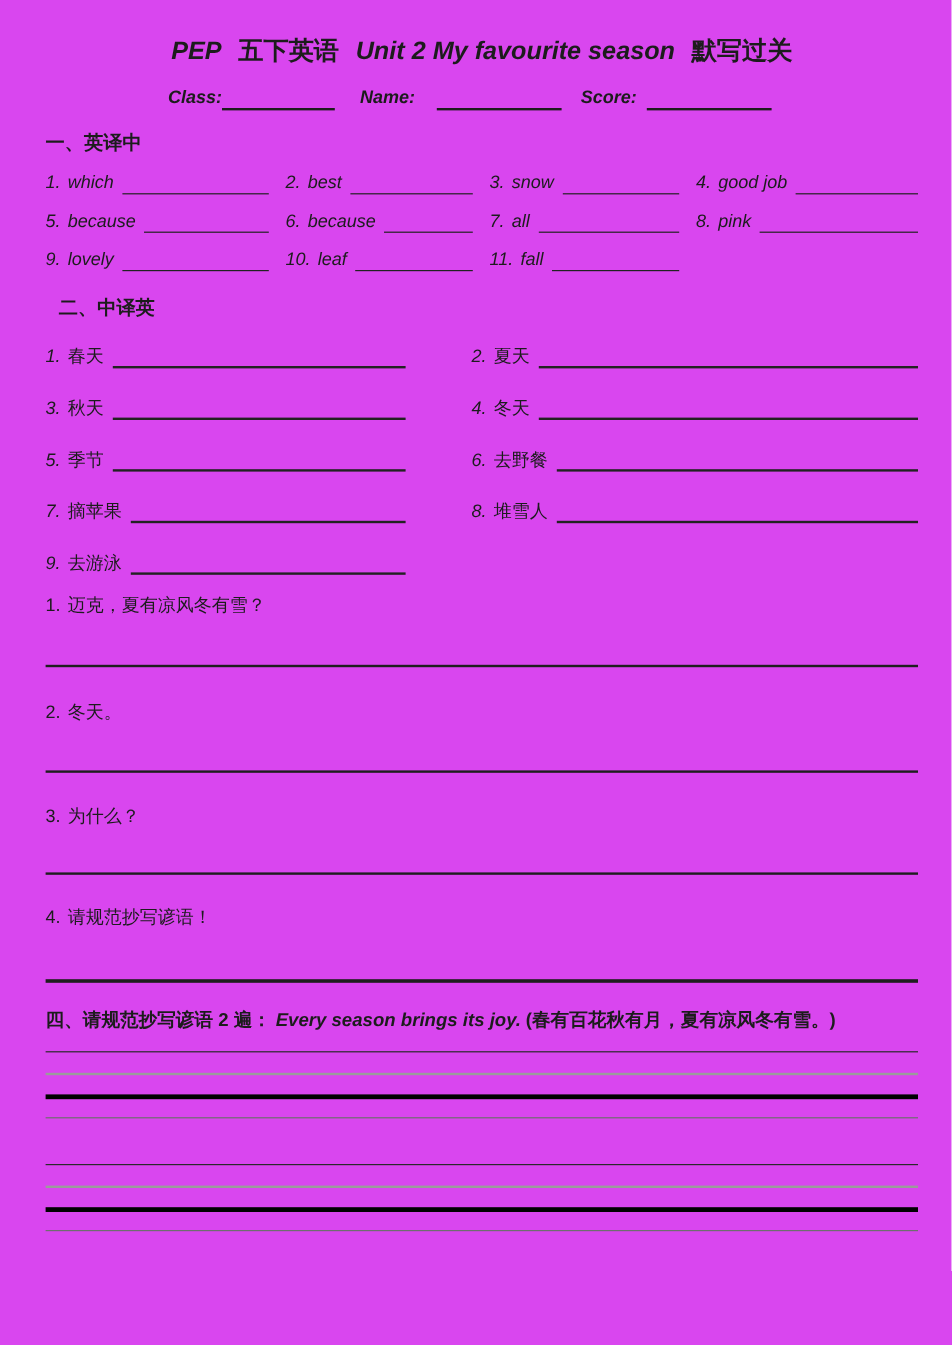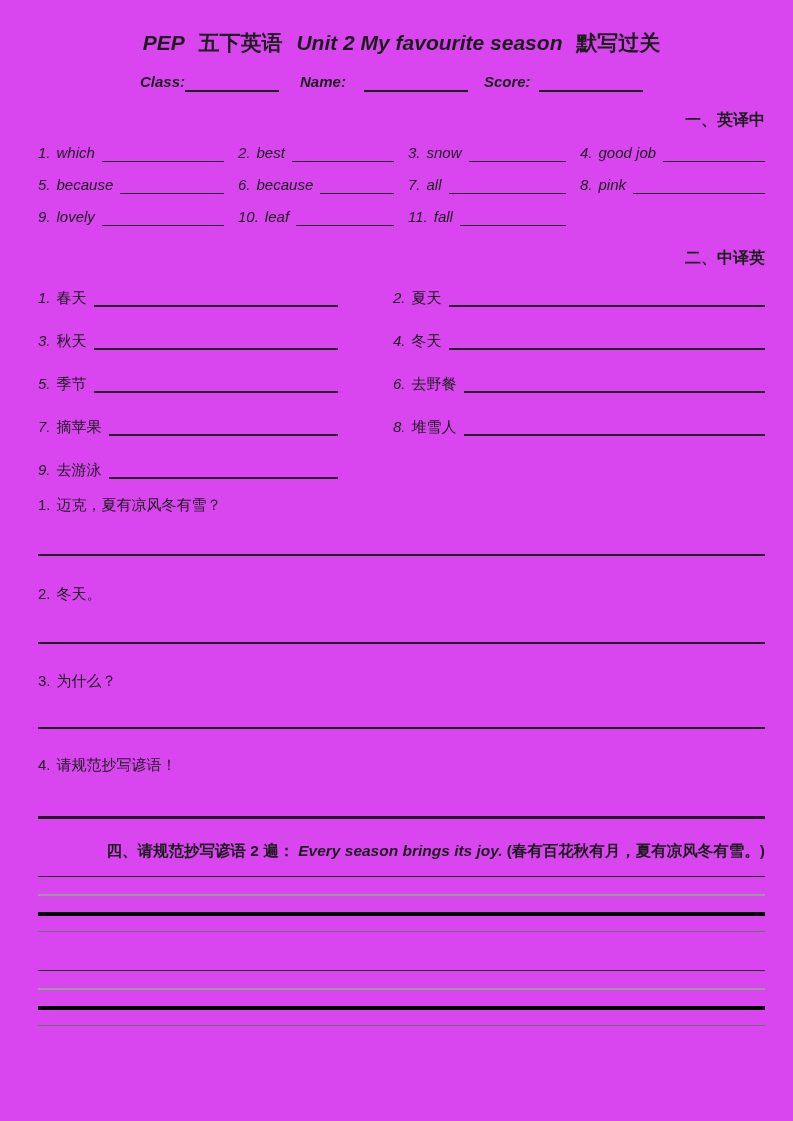"一、英译中" .sec-heading { text-align: right -> none }
